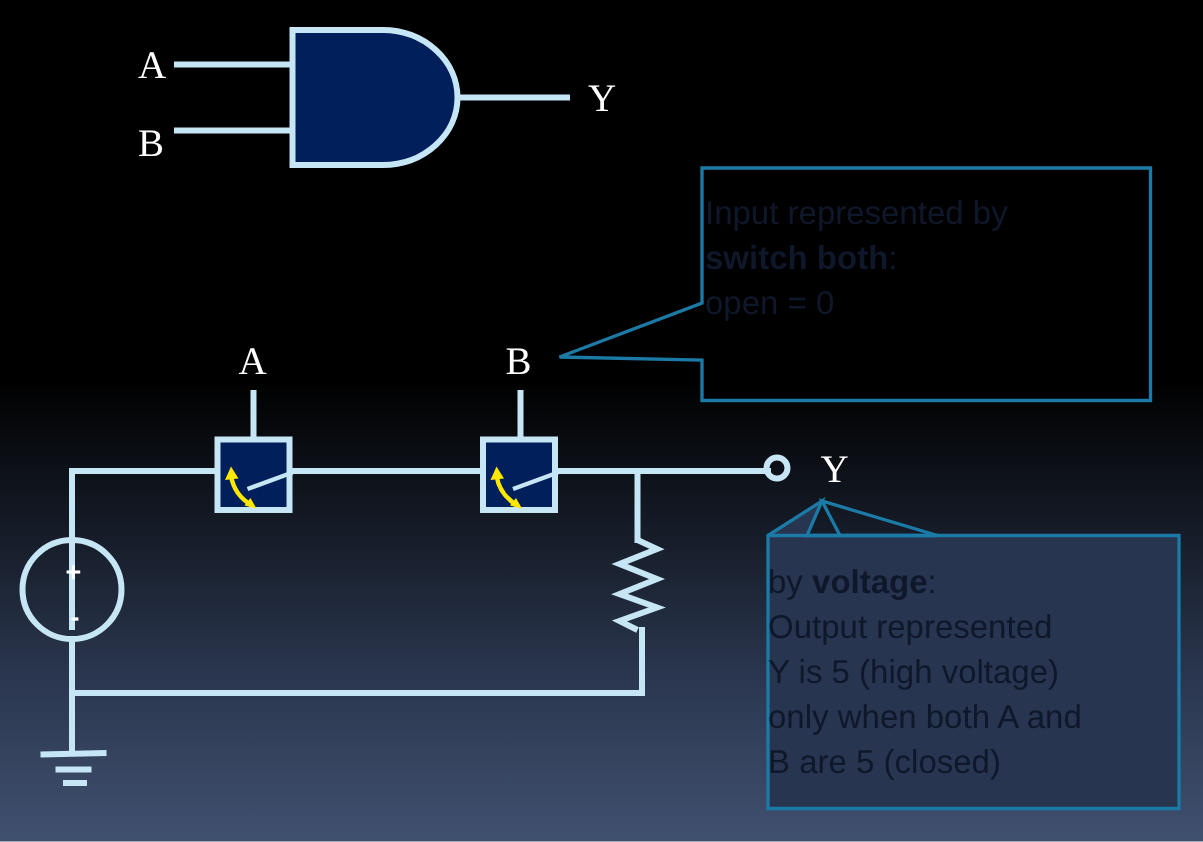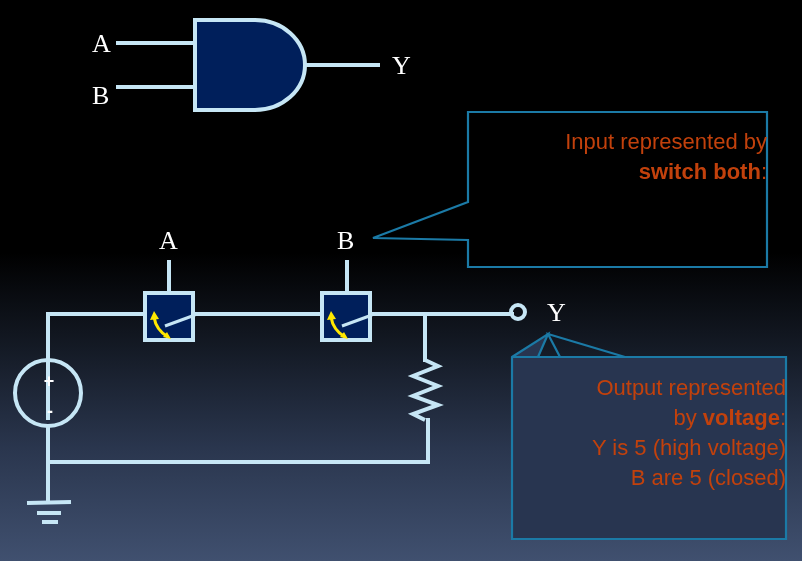"Input represented by" .callout-text { color: #c2410c -> #0f172a; text-align: right -> left }
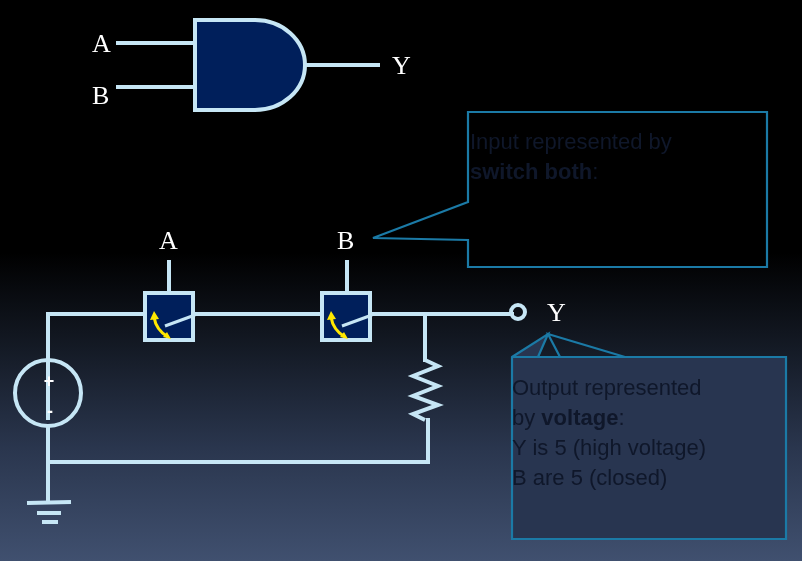"open = 0" div { html: none -> <div>open = 0</div> }
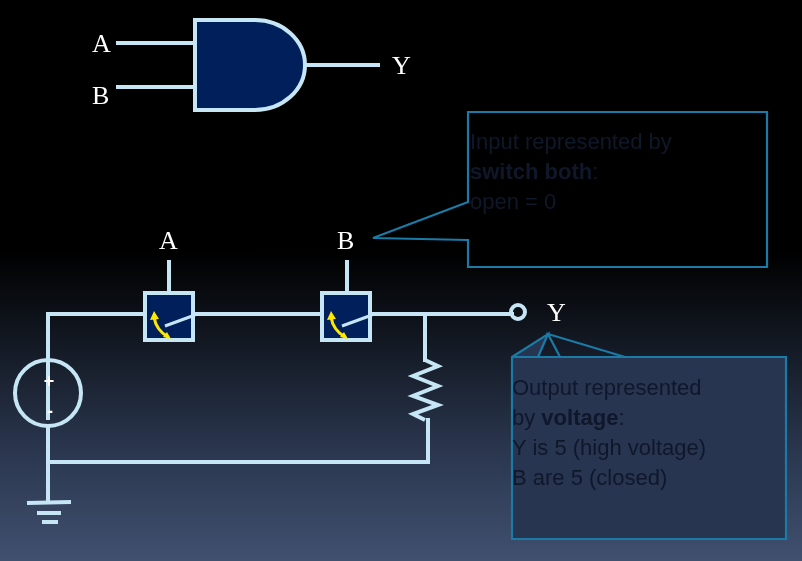"Output represented" div { order: before "by voltage:" -> after "by voltage:" }
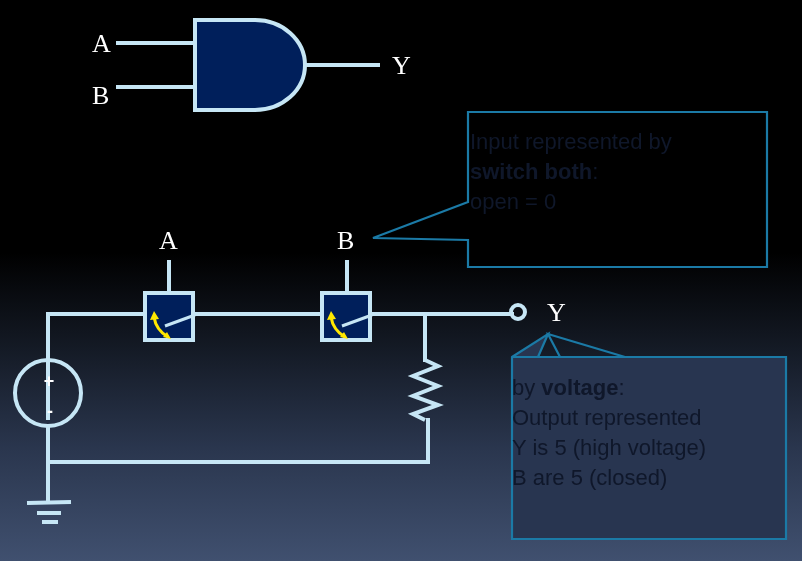"only when both A and" div { html: none -> <div>only when both A and</div> }
